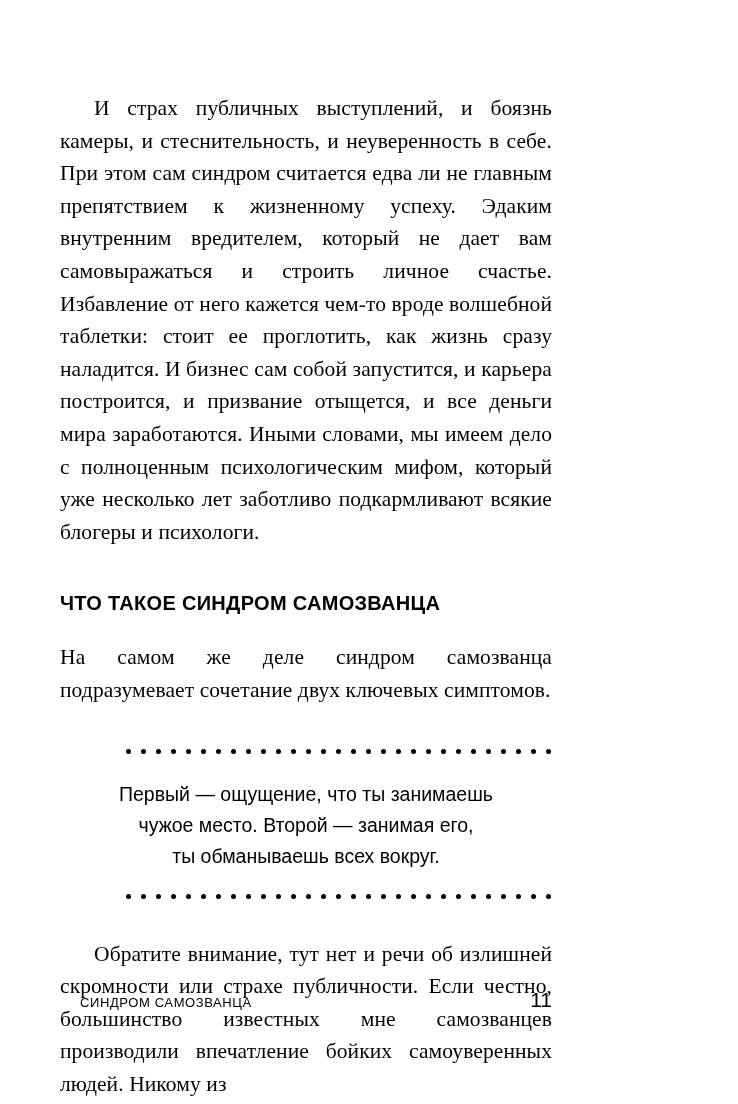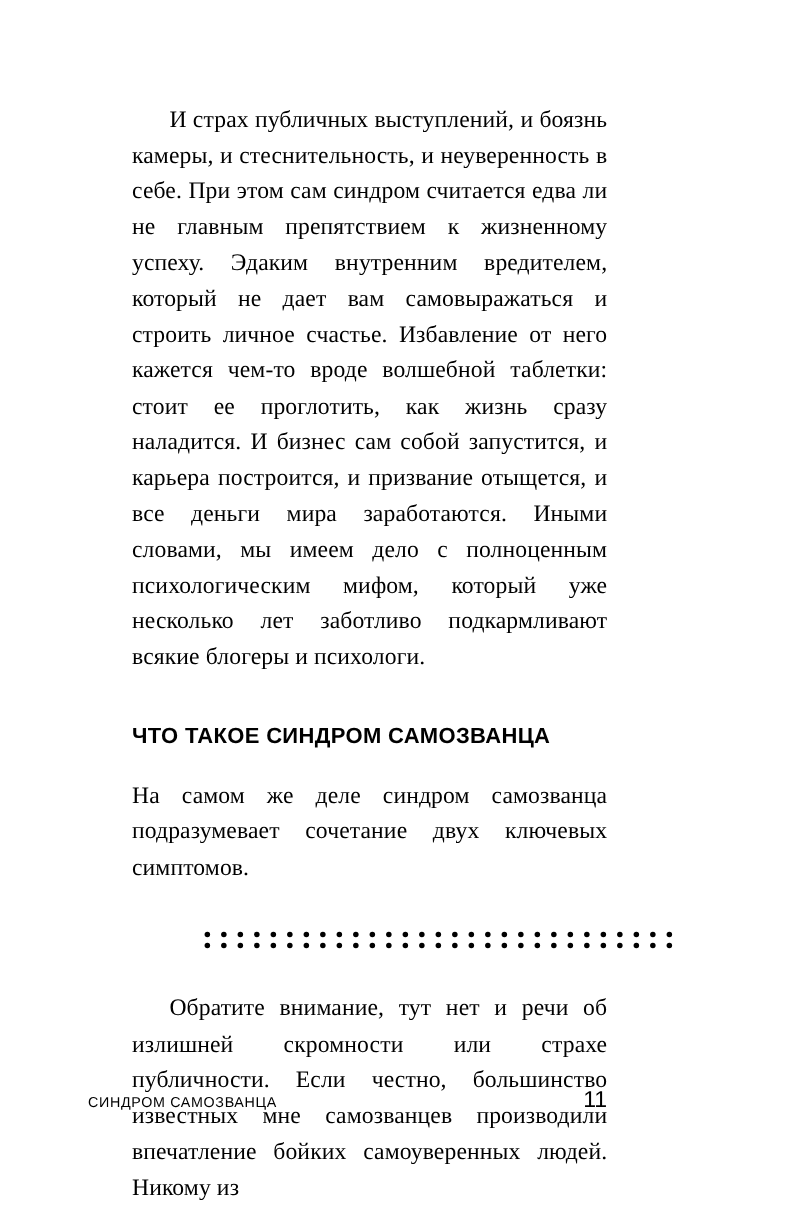"И страх публичных выступлений, и" .page { padding: 92px 80px 0 120px -> 92px 80px 0 60px }
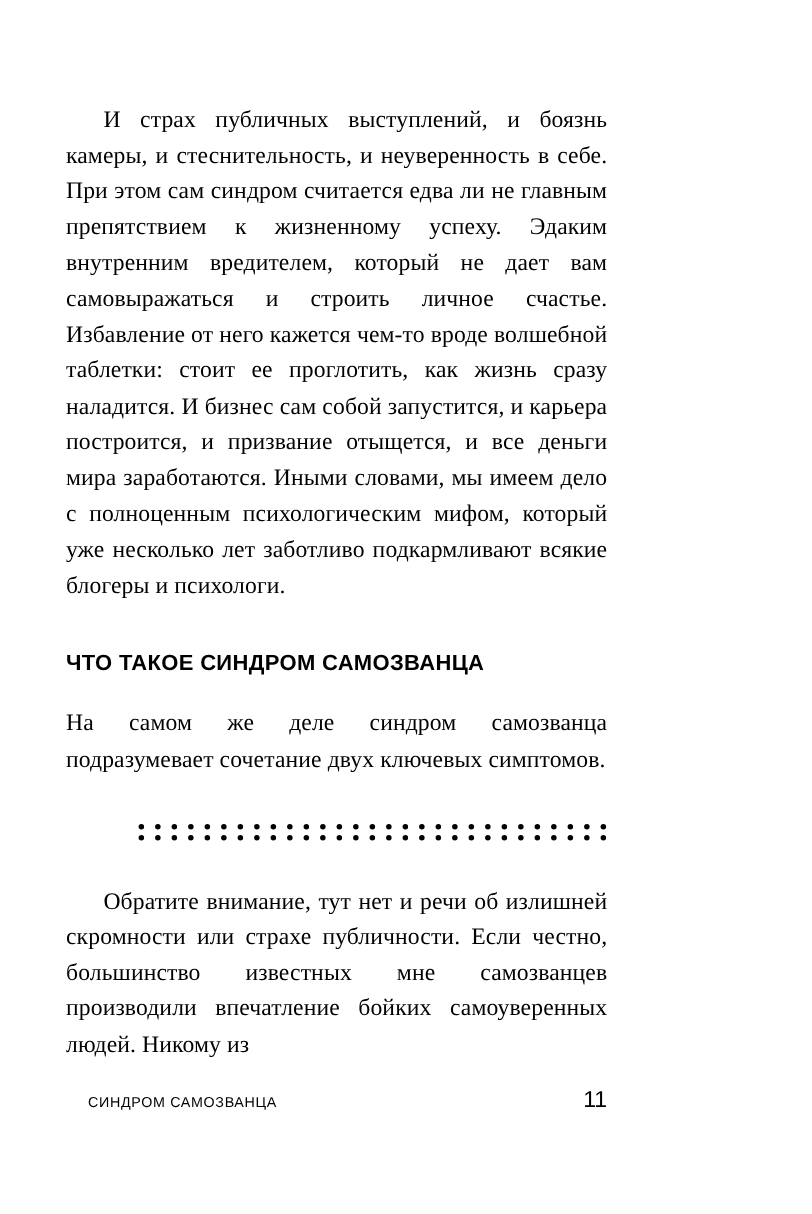"Первый — ощущение, что ты" div.pull-text { html: none -> <div> <span>Первый — ощущение, что ты занимаешь</span> <span>чужое место. Второй — занимая его,</span> <span>ты обманываешь всех вокруг.</span> </div> }
